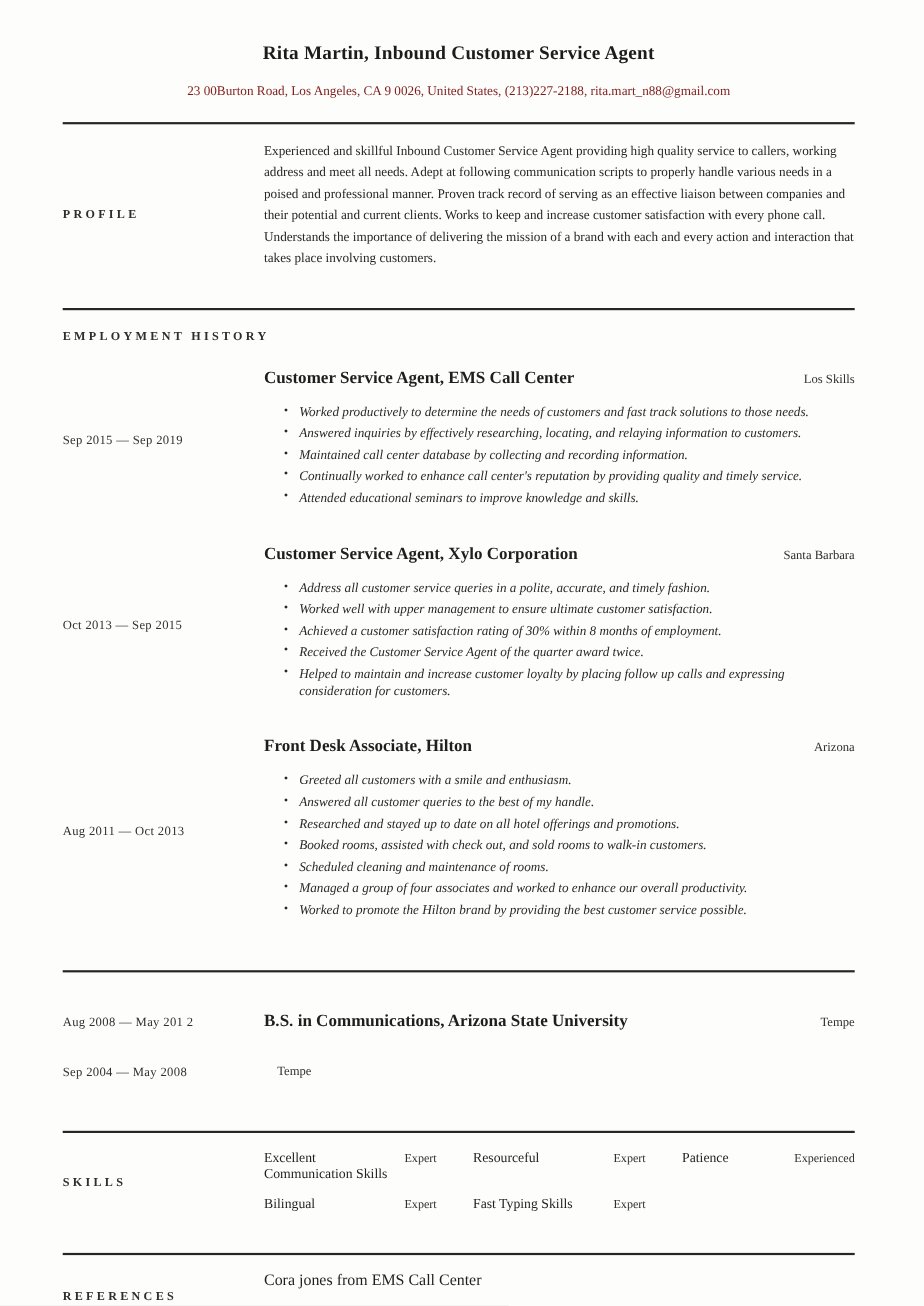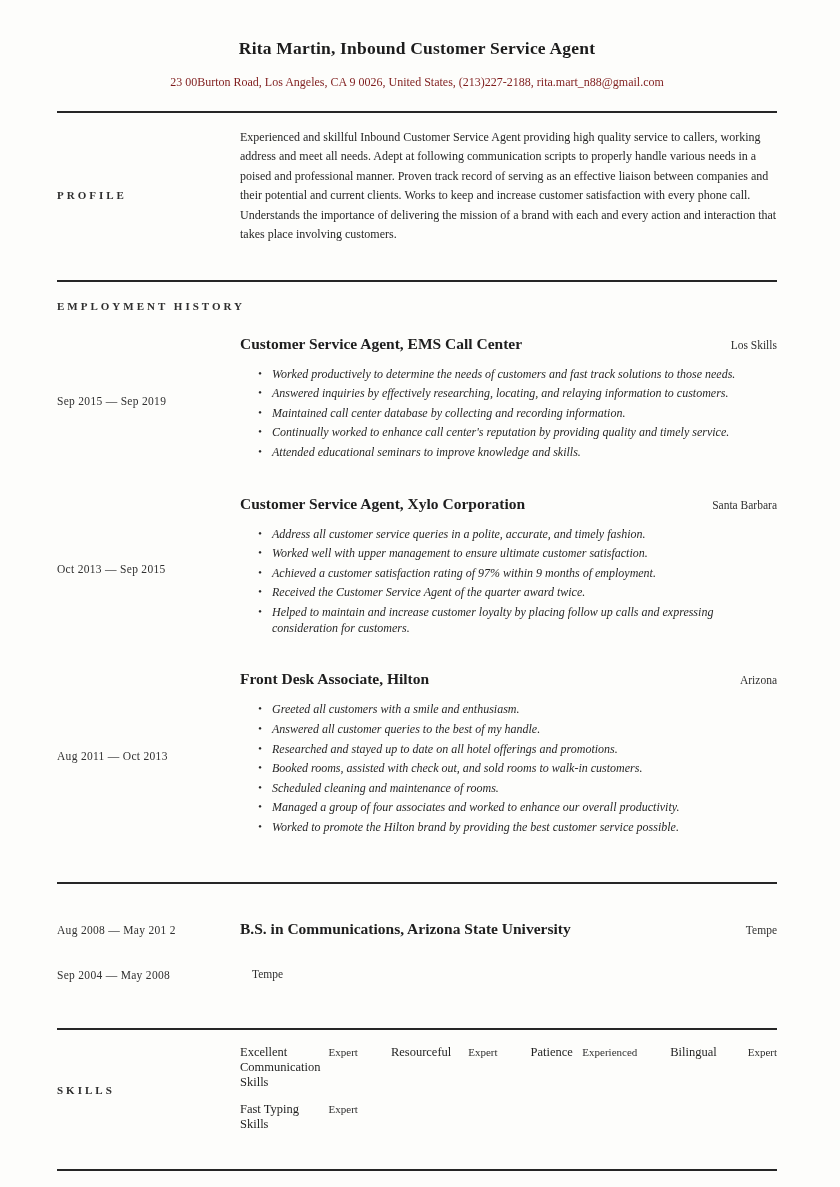"Achieved a customer satisfaction rating" li { text: 97% within 9 -> 30% within 8 }
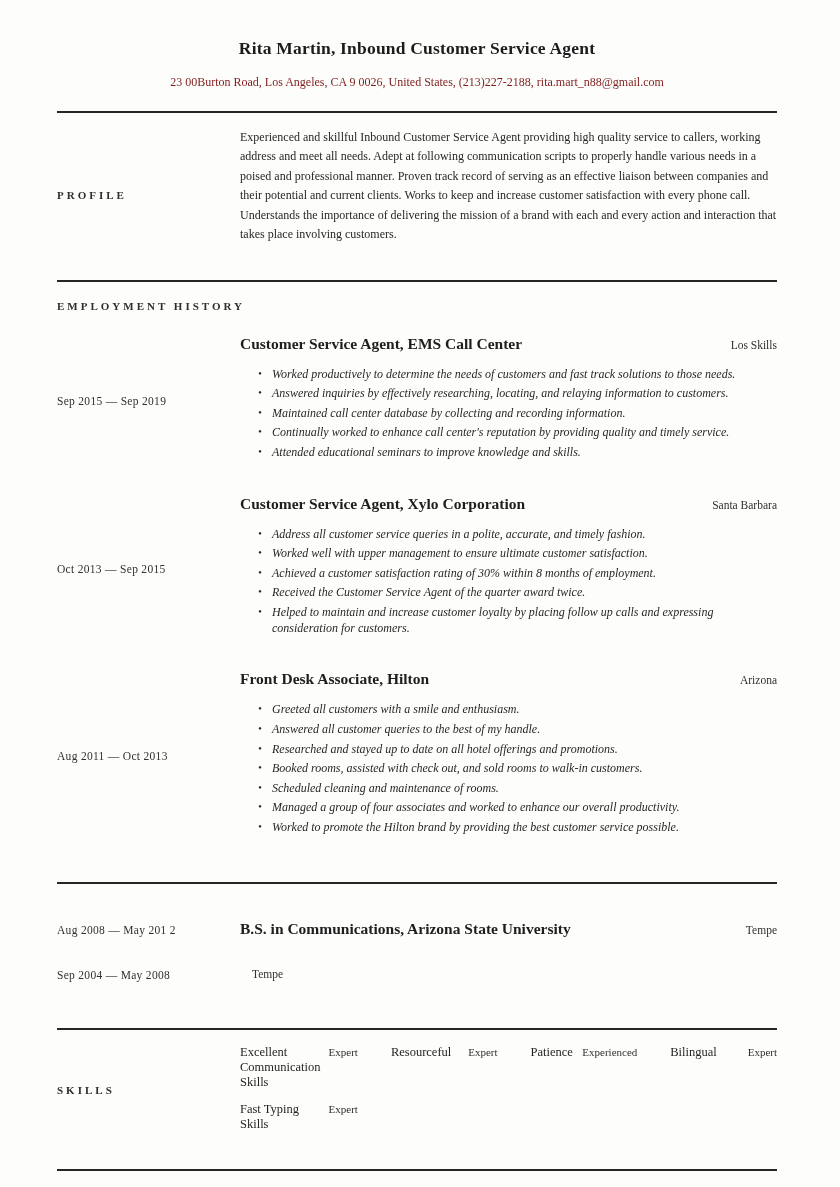"Excellent Communication Skills" .skills-grid { grid-template-columns: 1fr 1fr 1fr 1fr -> 1fr 1fr 1fr }
